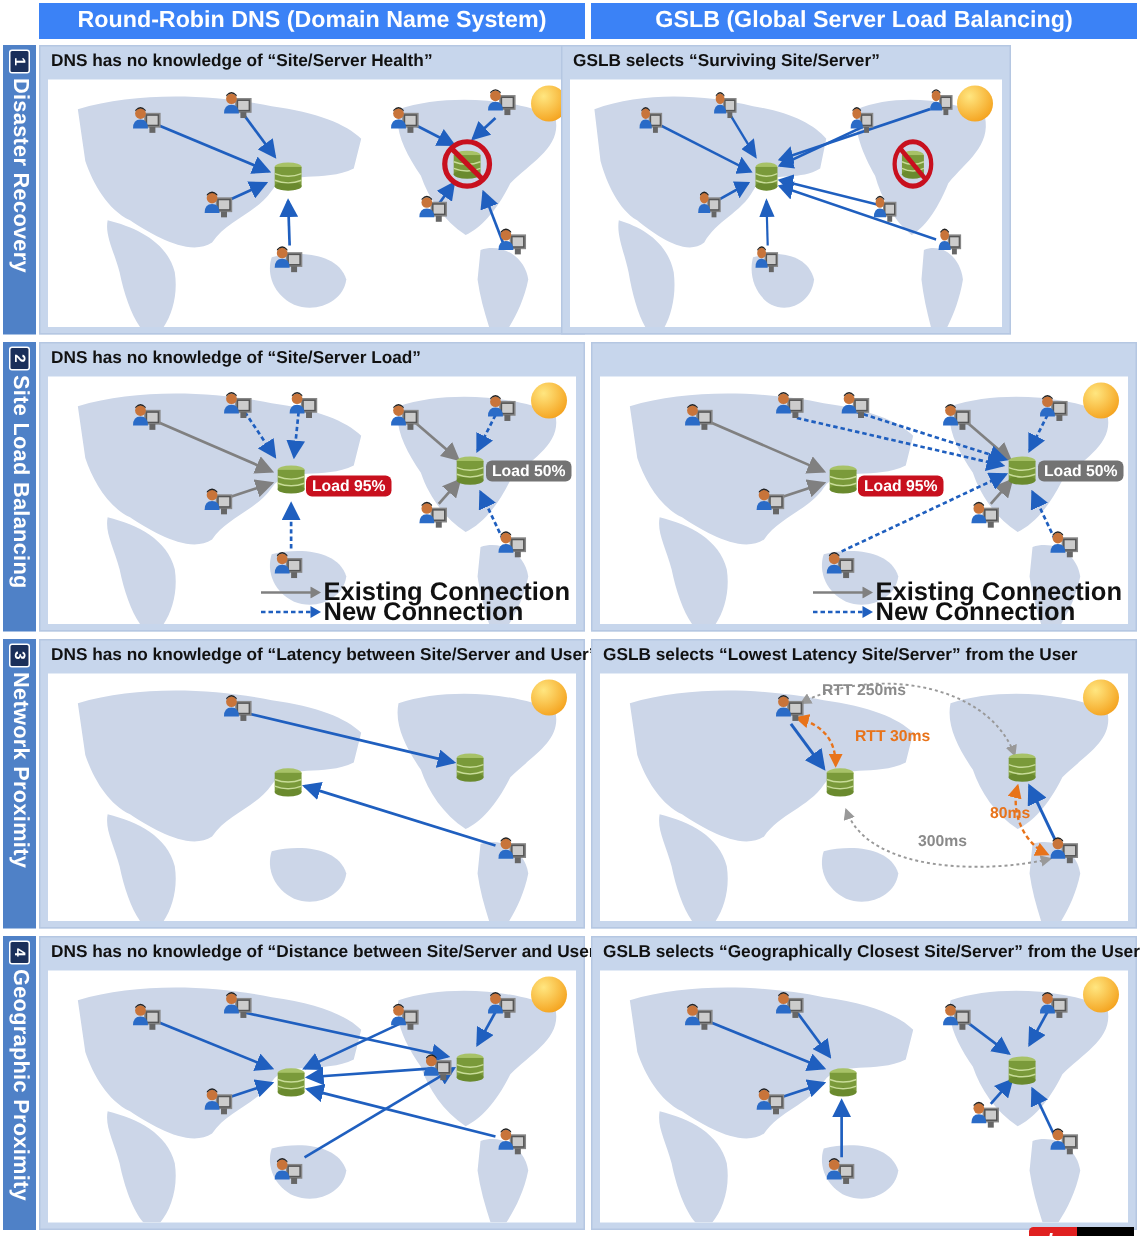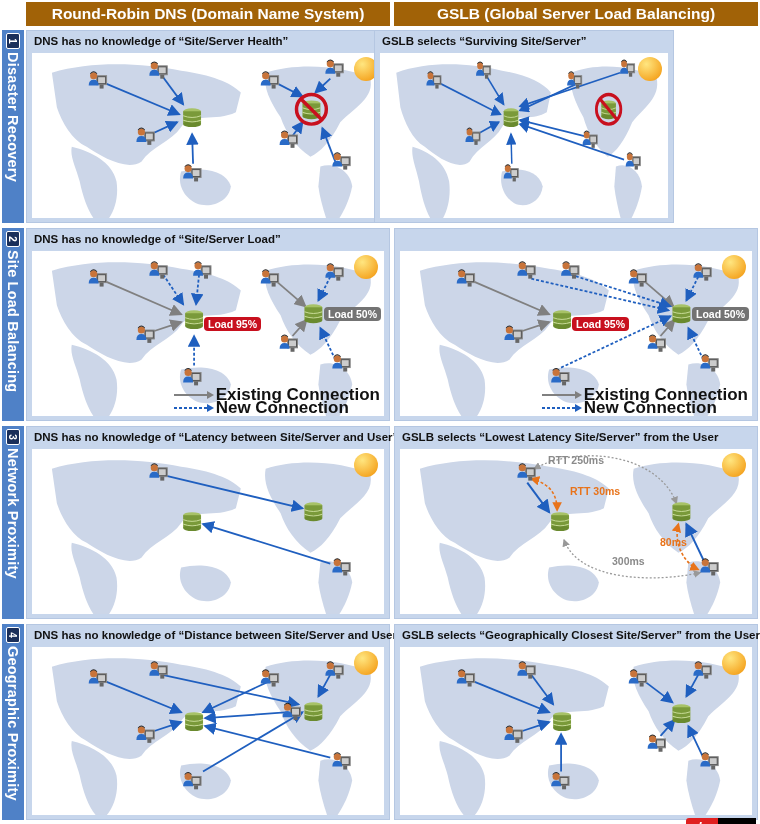"Round-Robin DNS (Domain Name System)" .col-header { background: #a16207 -> #3b82f6 }
